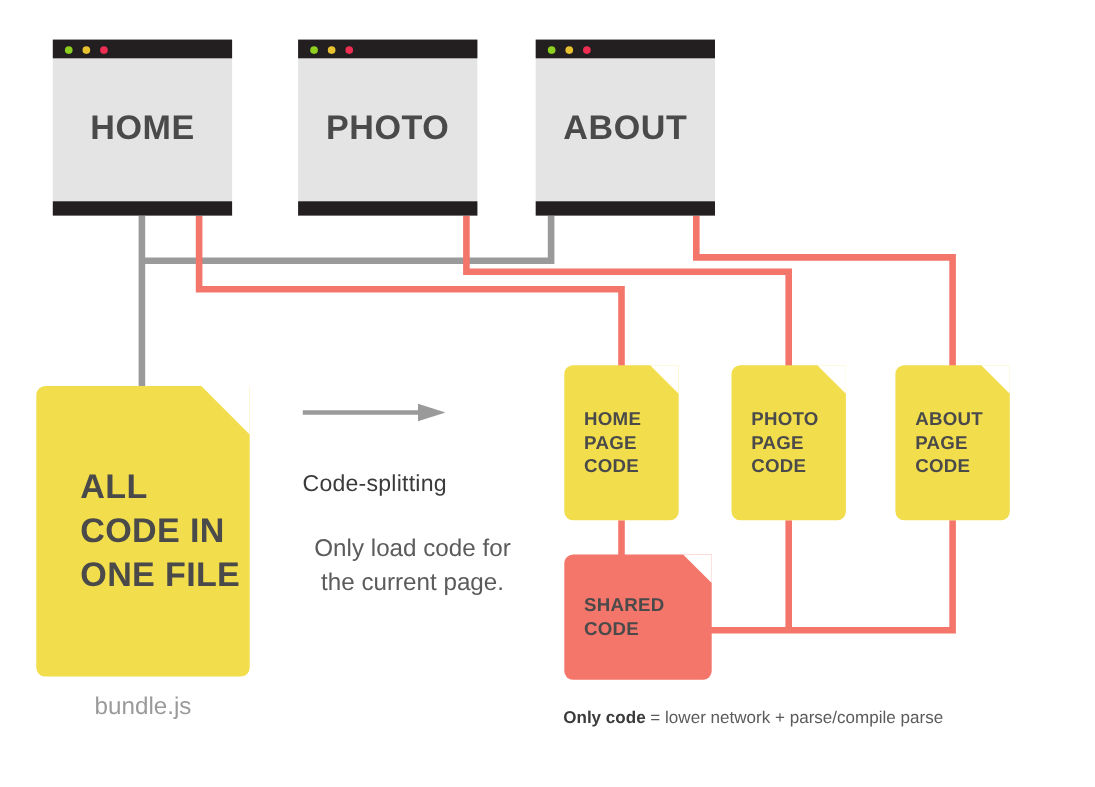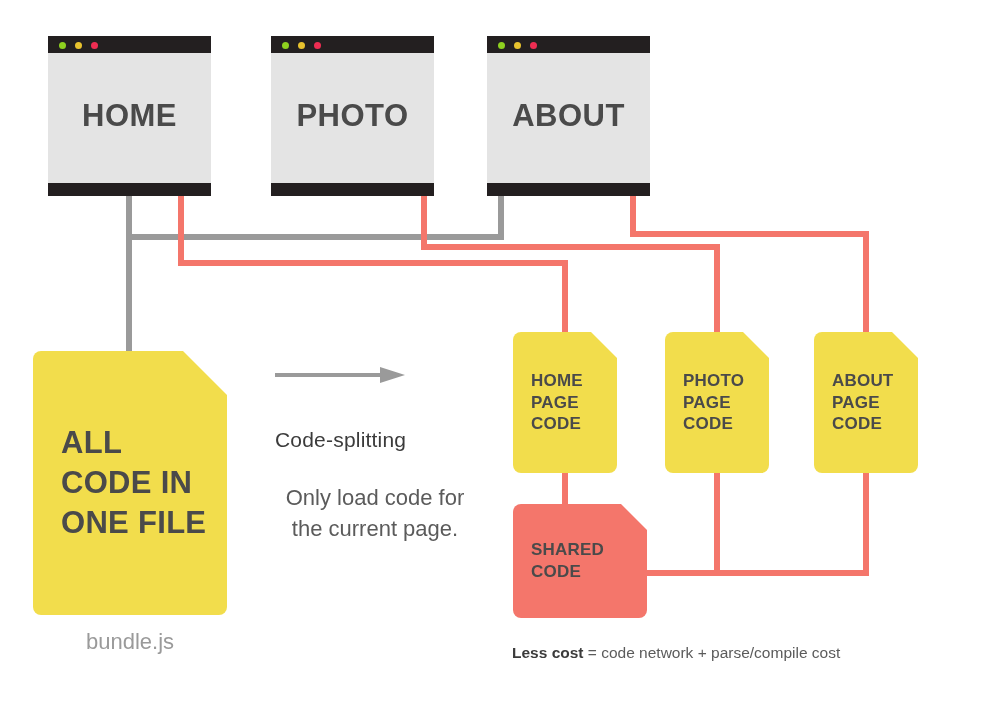"ALL" #card-bundle .card-text { padding-left: 28px -> 40px }
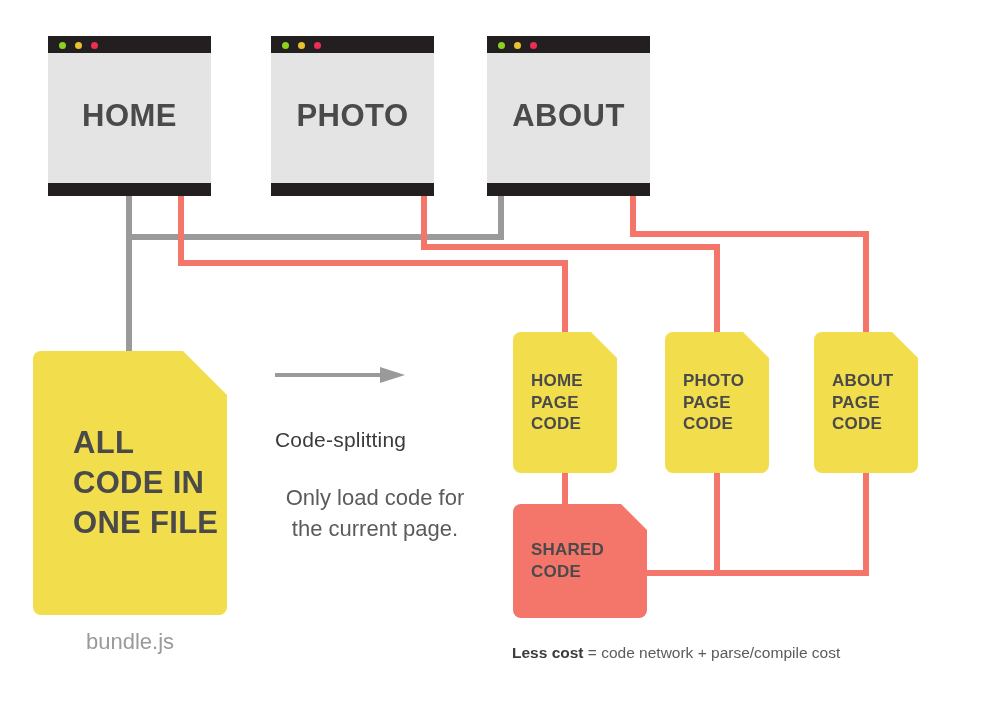"Less cost" span.strong { text: Less cost -> Only code }
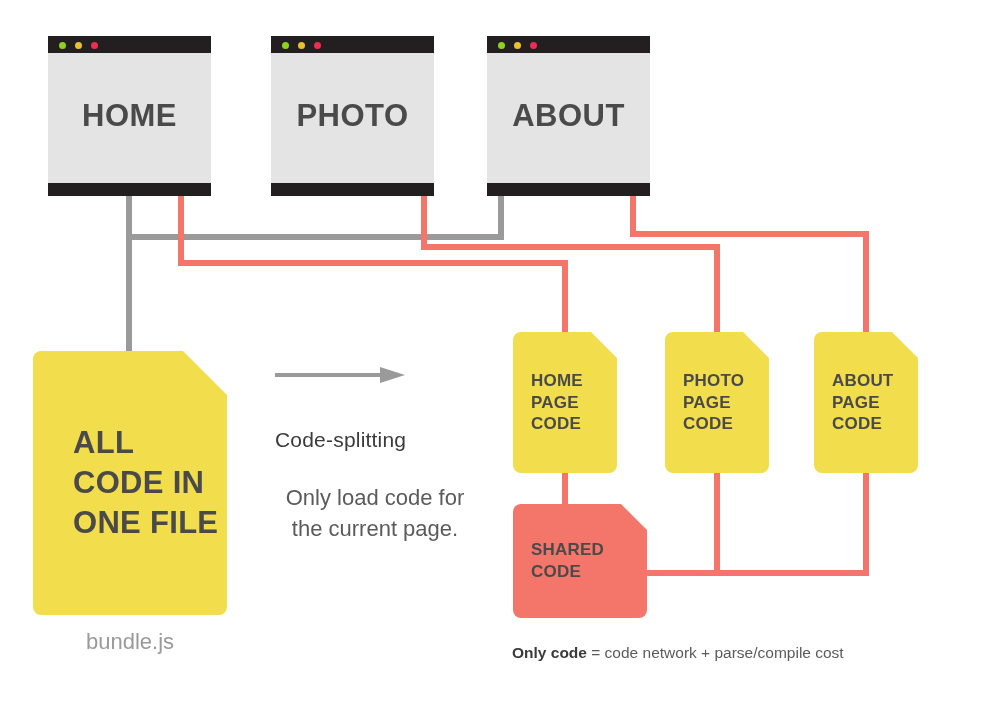"= code network + parse/compile" span { text: code network + parse/compile cost -> lower network + parse/compile parse }
